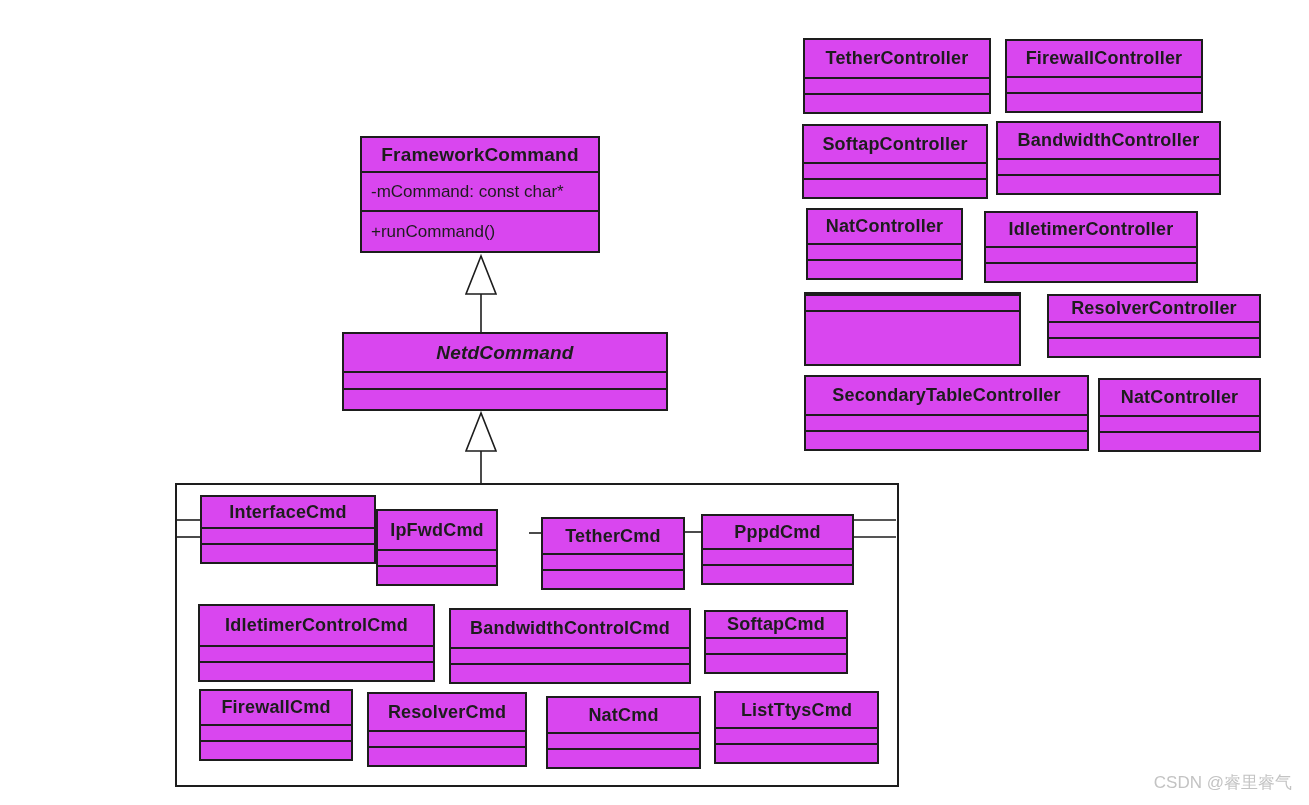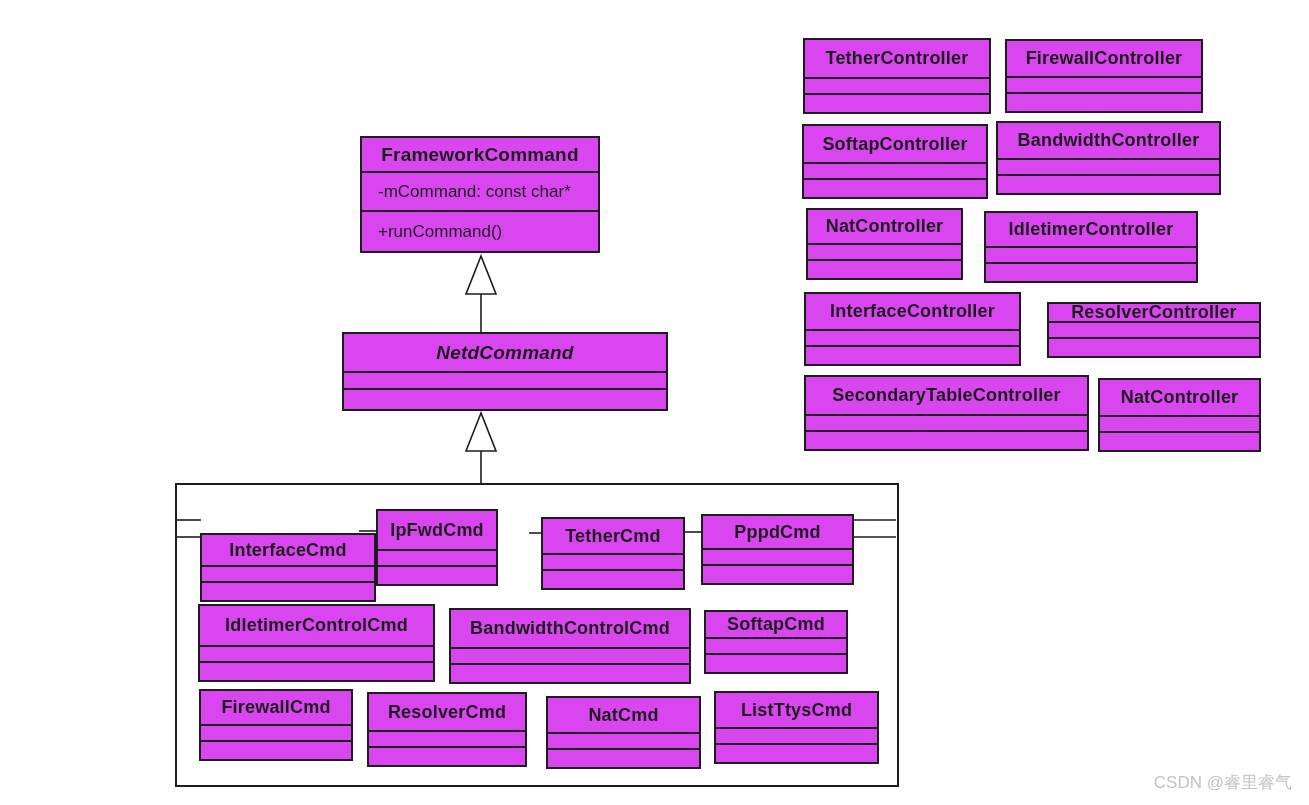"-mCommand: const char*" .fw .c { padding-left: 16px -> 9px }
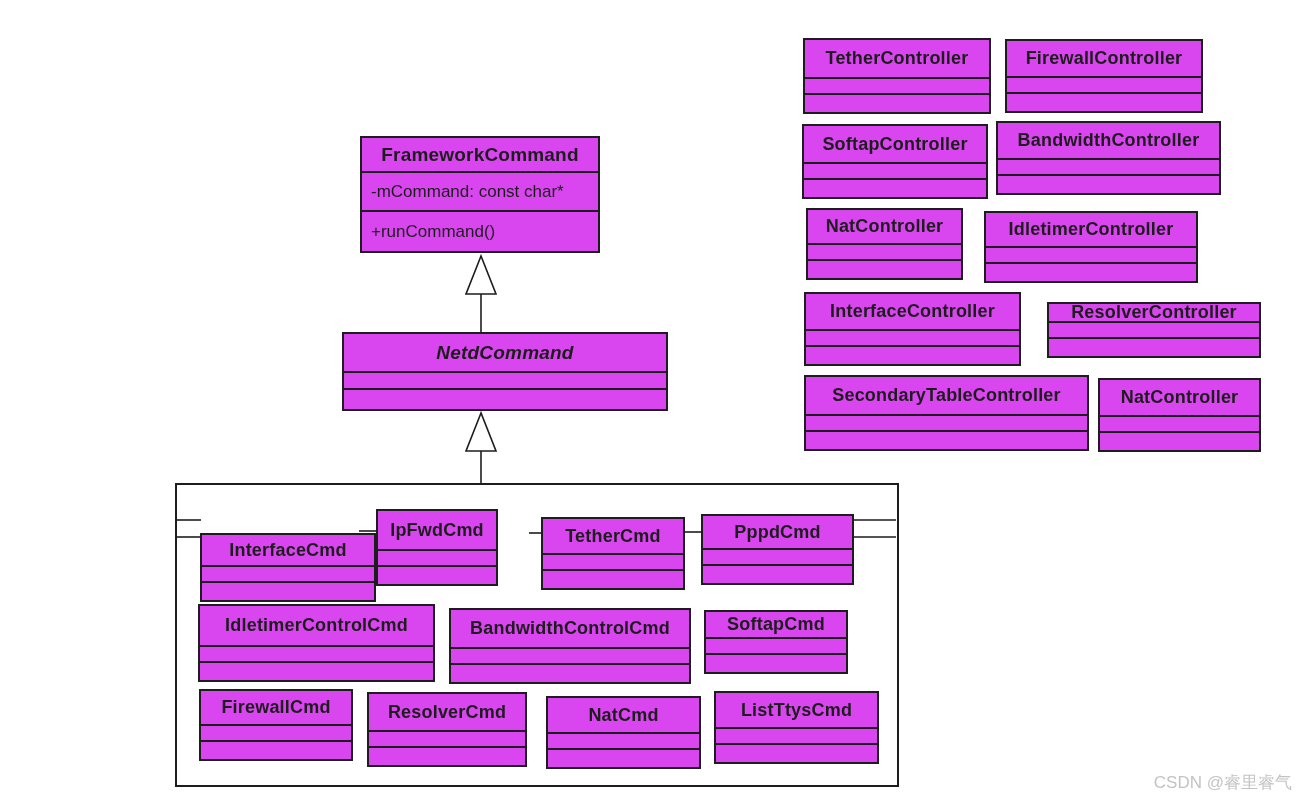"InterfaceController" div.t { html: <div>InterfaceController</div> -> none }
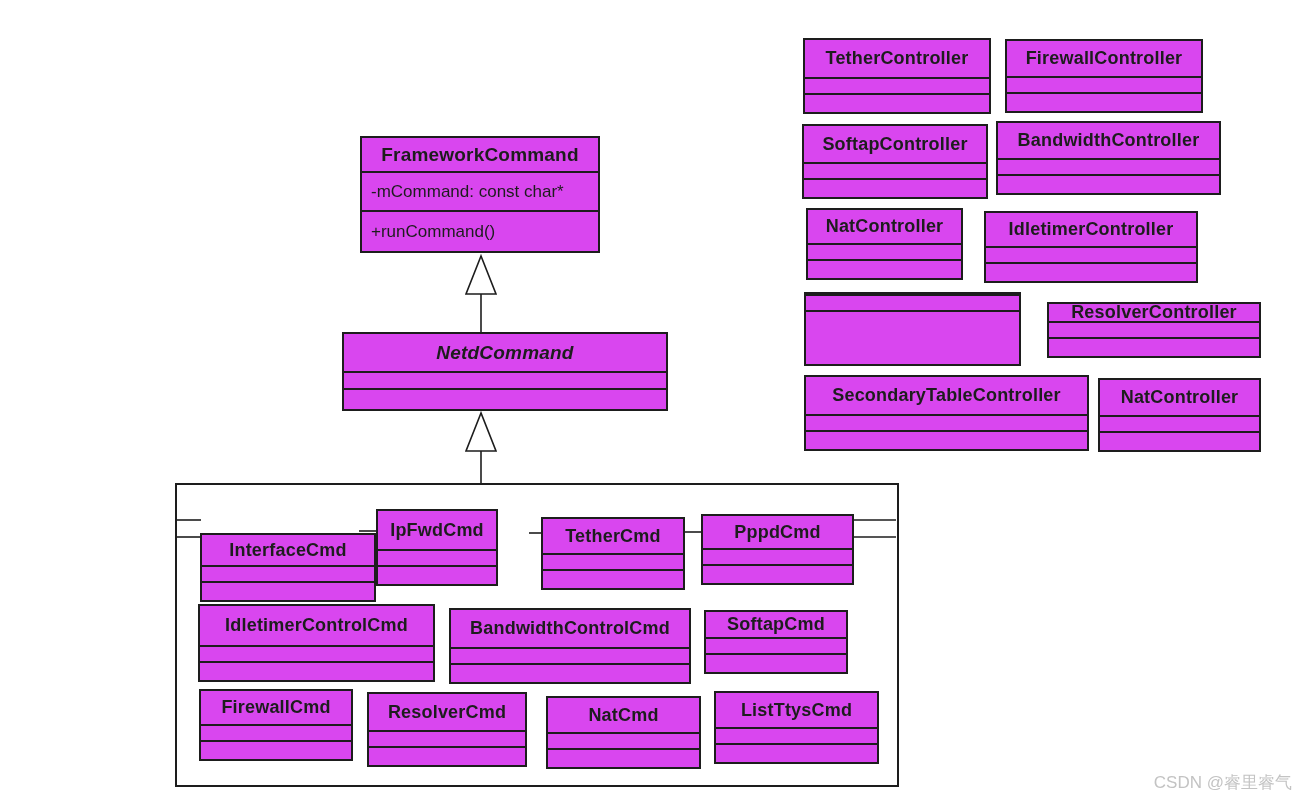"ResolverController" div.cls { height: 56px -> 64px; top: 302px -> 294px }
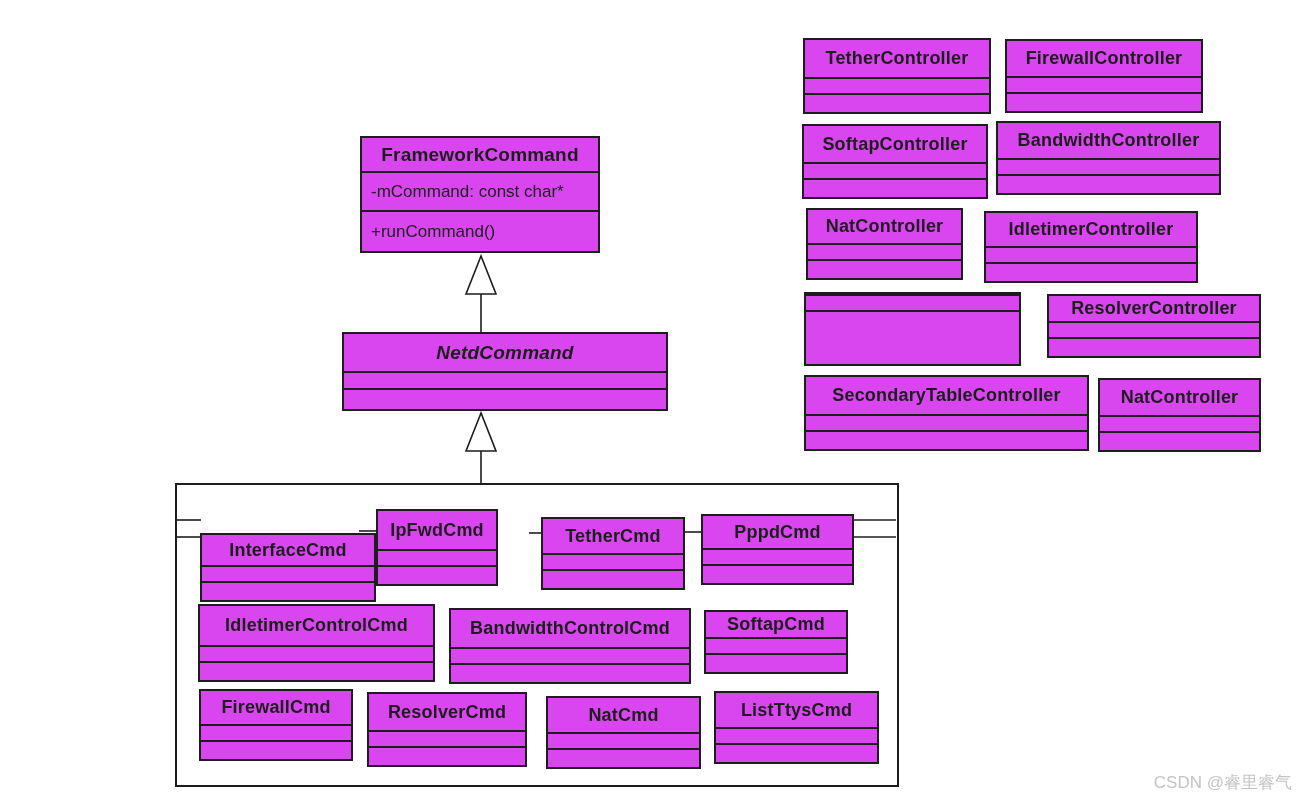"InterfaceCmd" div.cls { top: 533px -> 495px }
